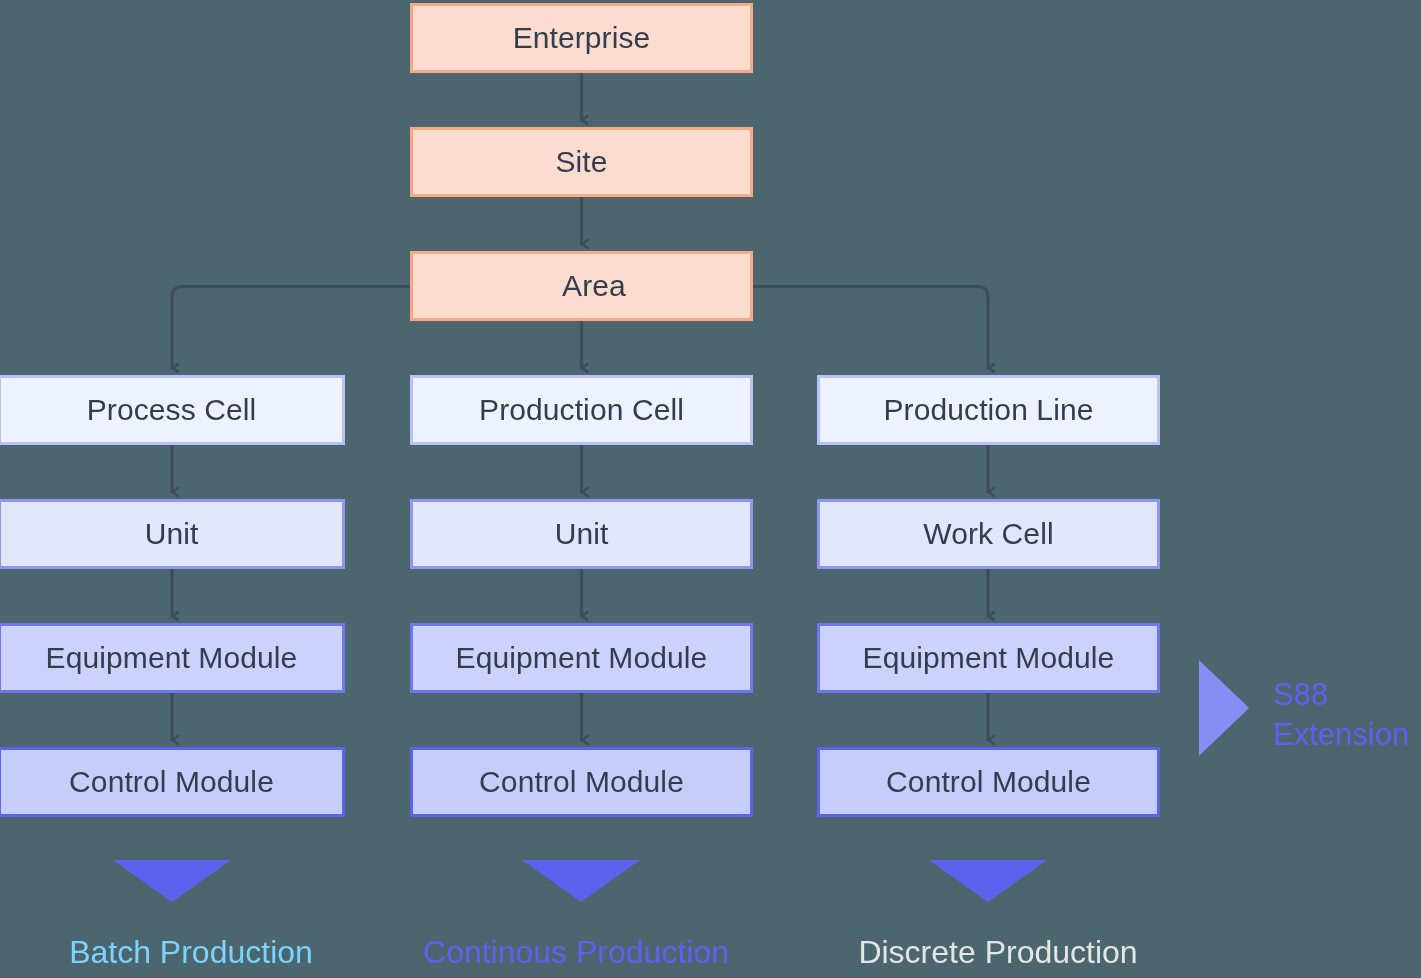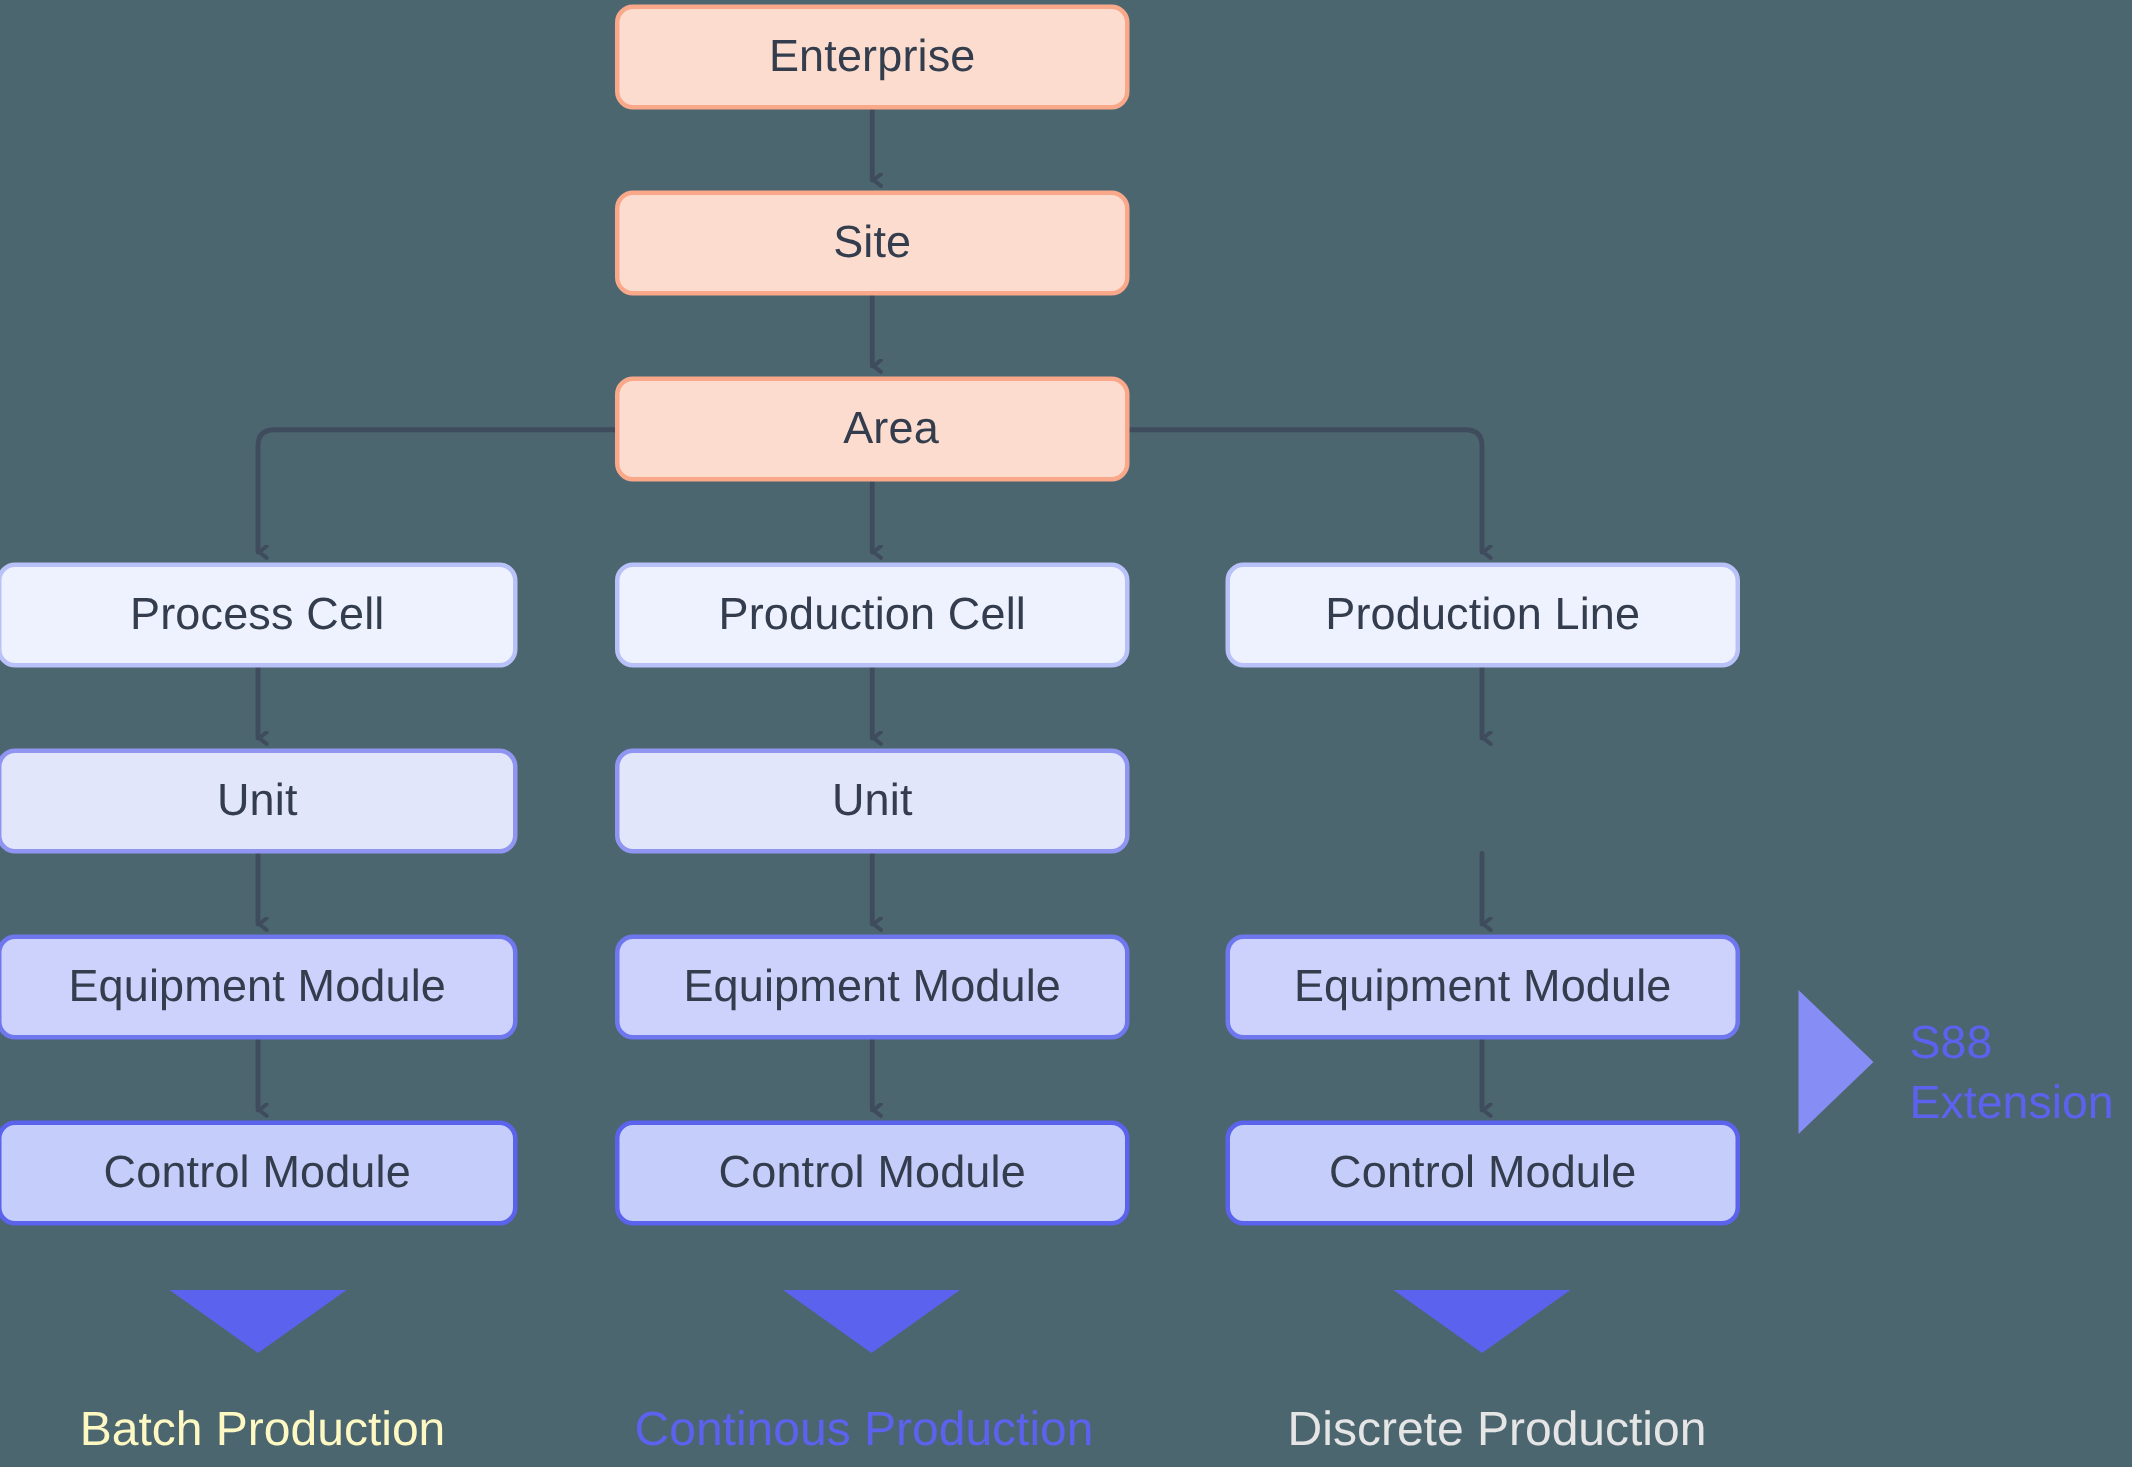"Enterprise" .node { border-radius: 12px -> 0 }
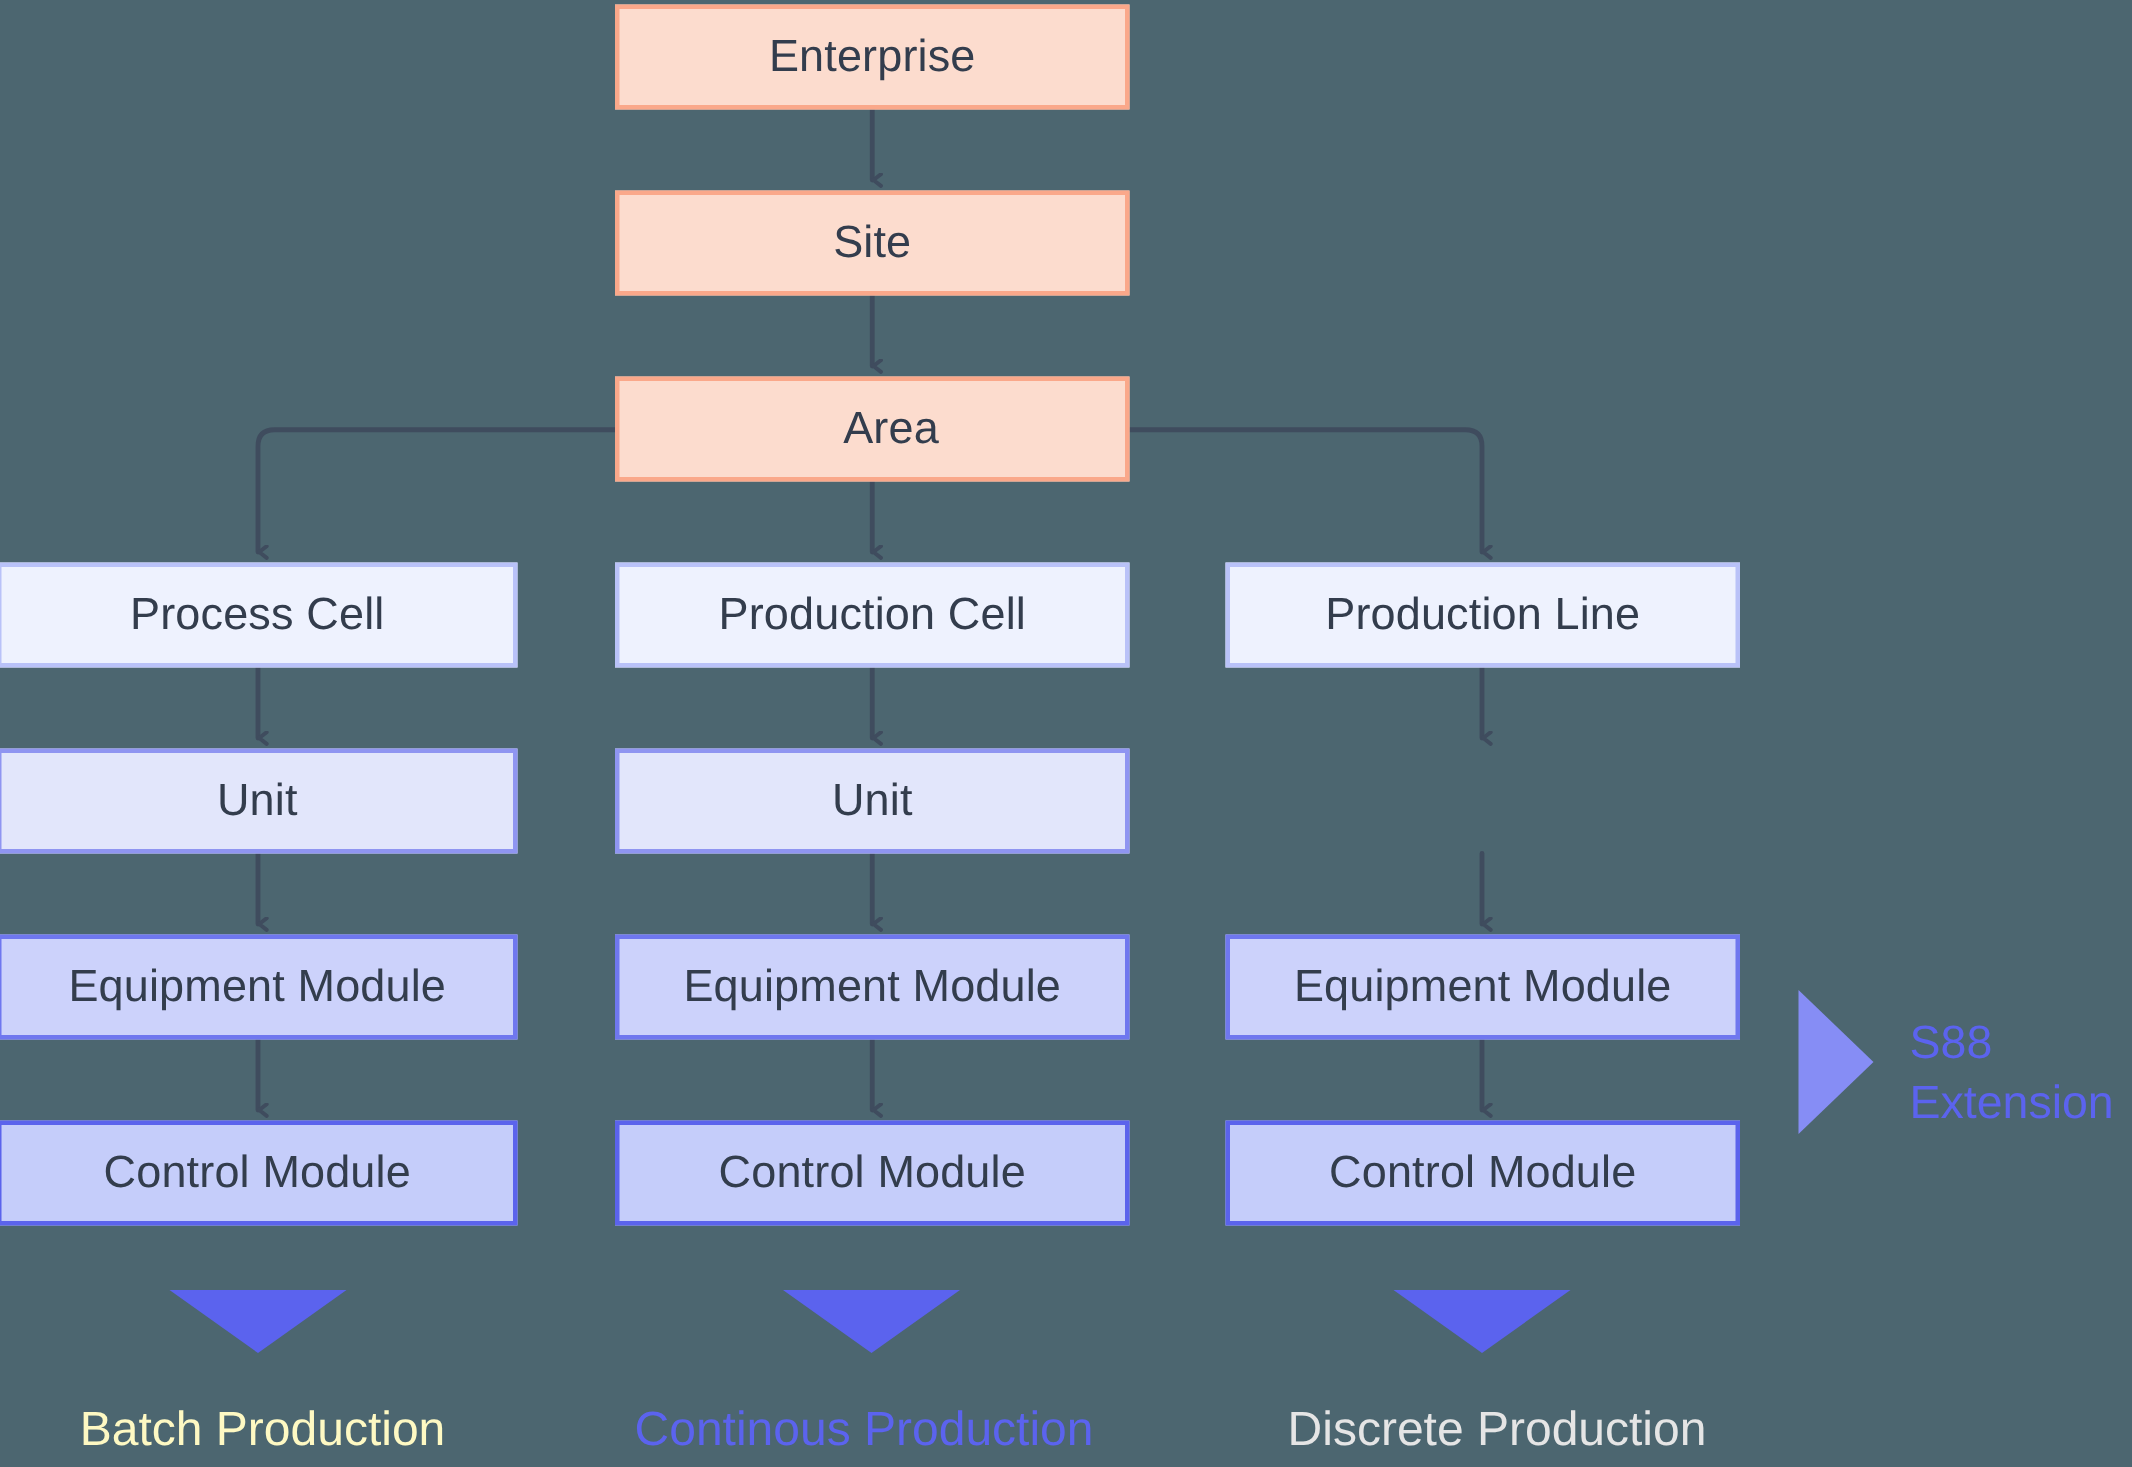"Work Cell" div.node { html: none -> <div> <span>Work Cell</span> </div> }
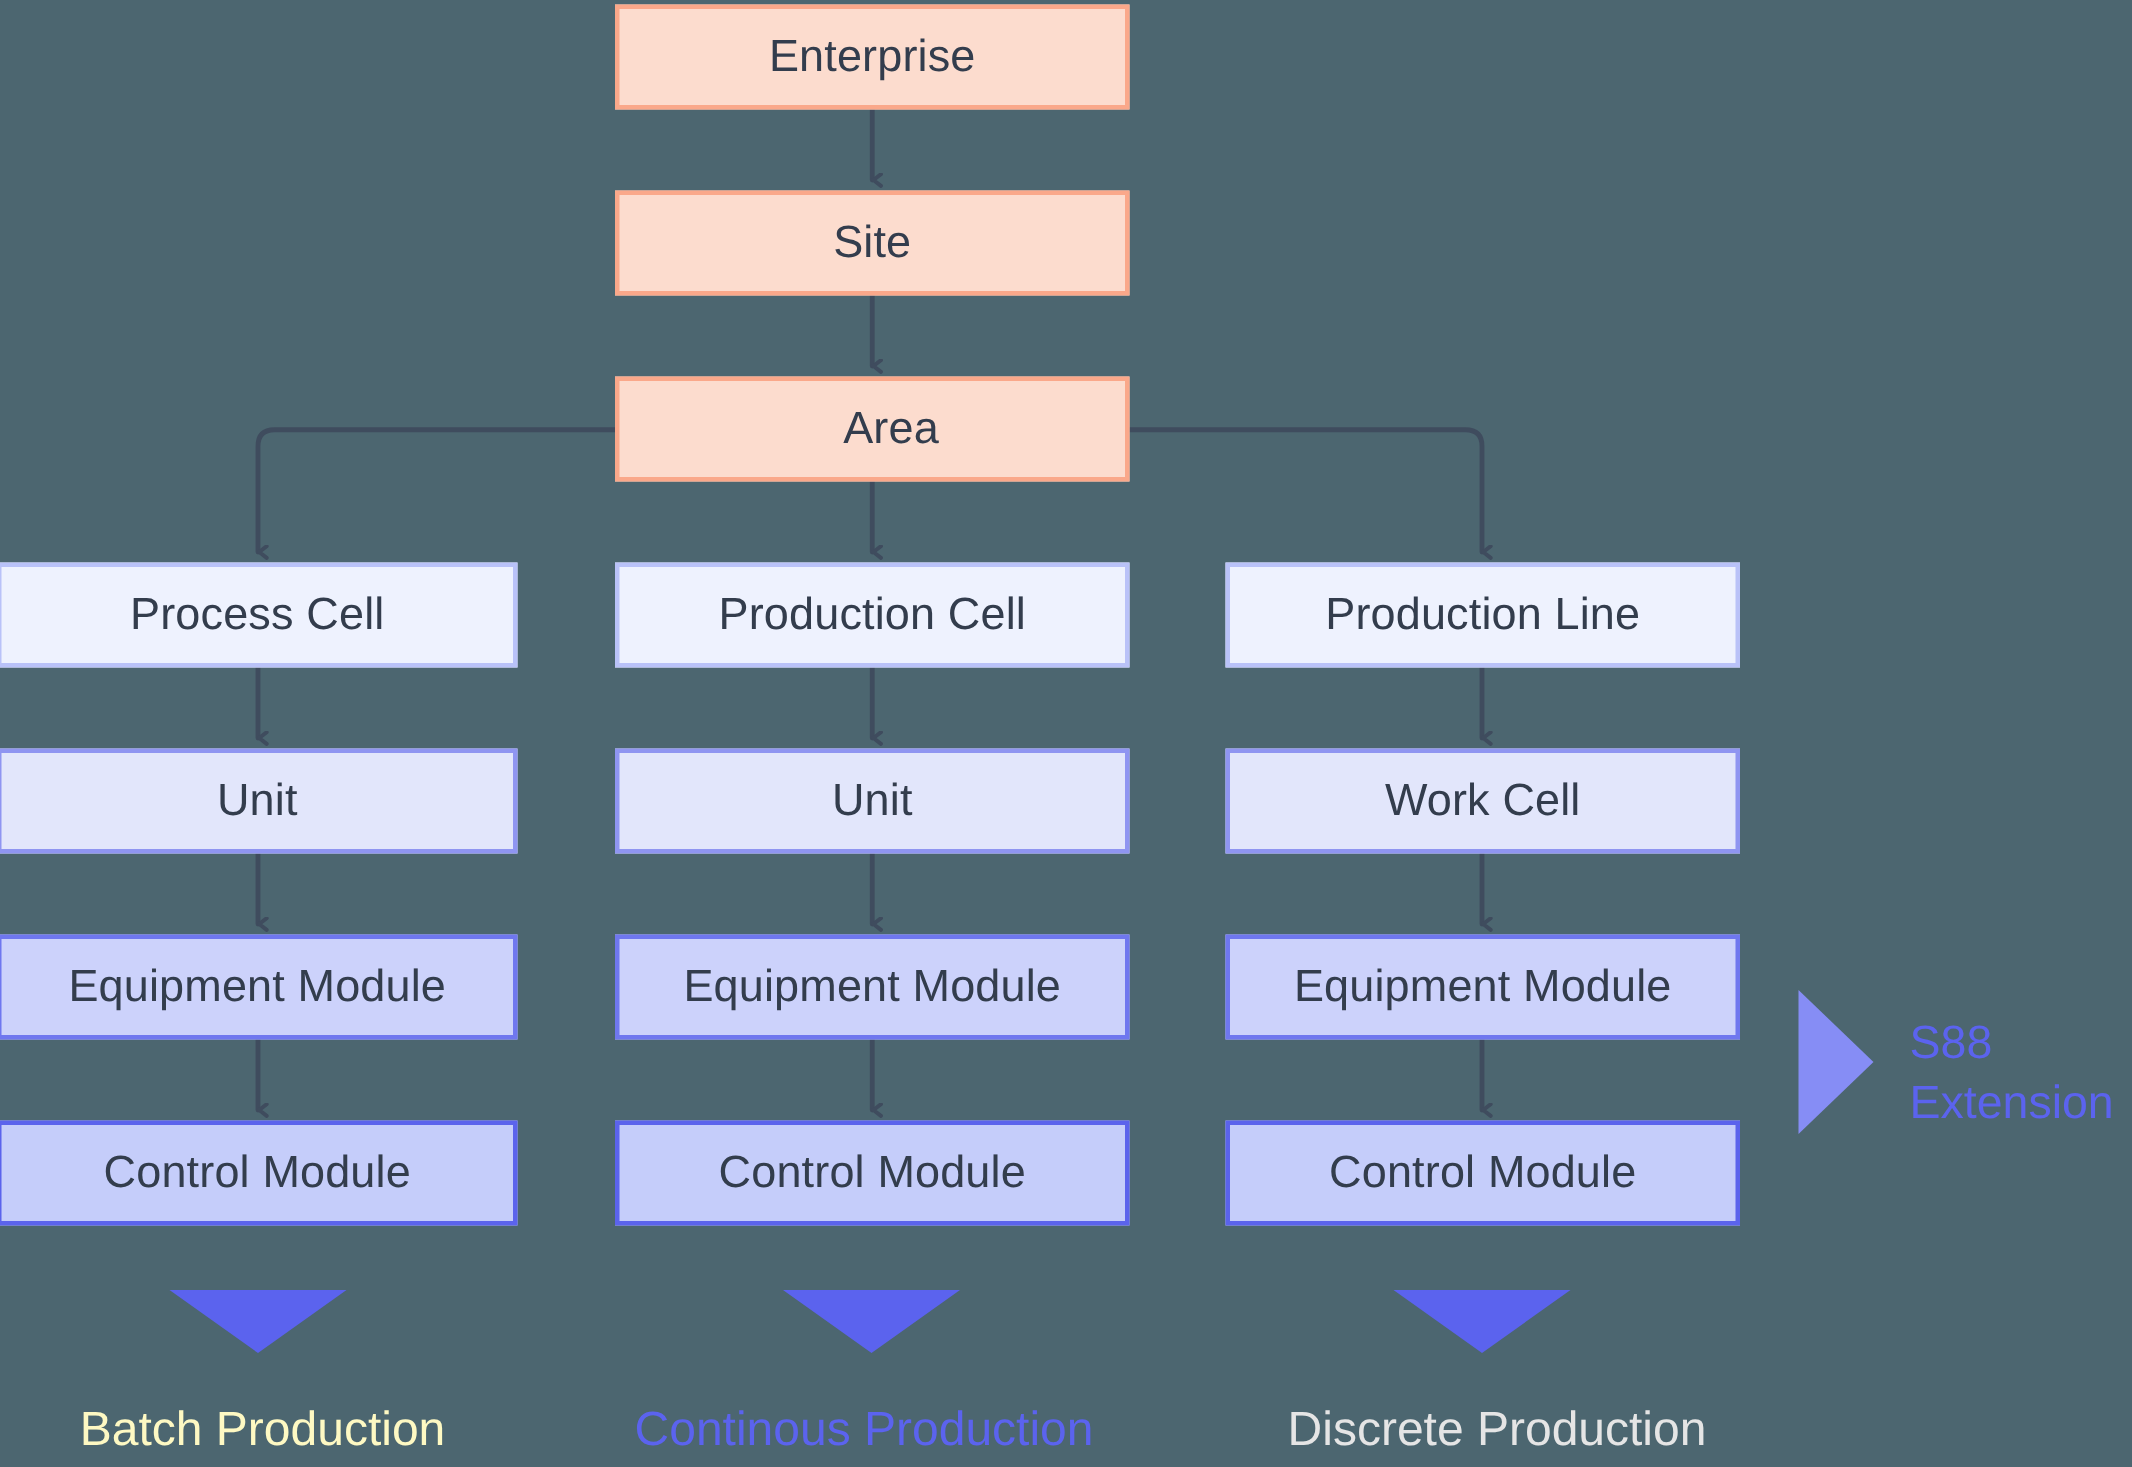"Batch Production" div.caption { color: #fef9c3 -> #7dd3fc; padding-left: none -> 16px }
